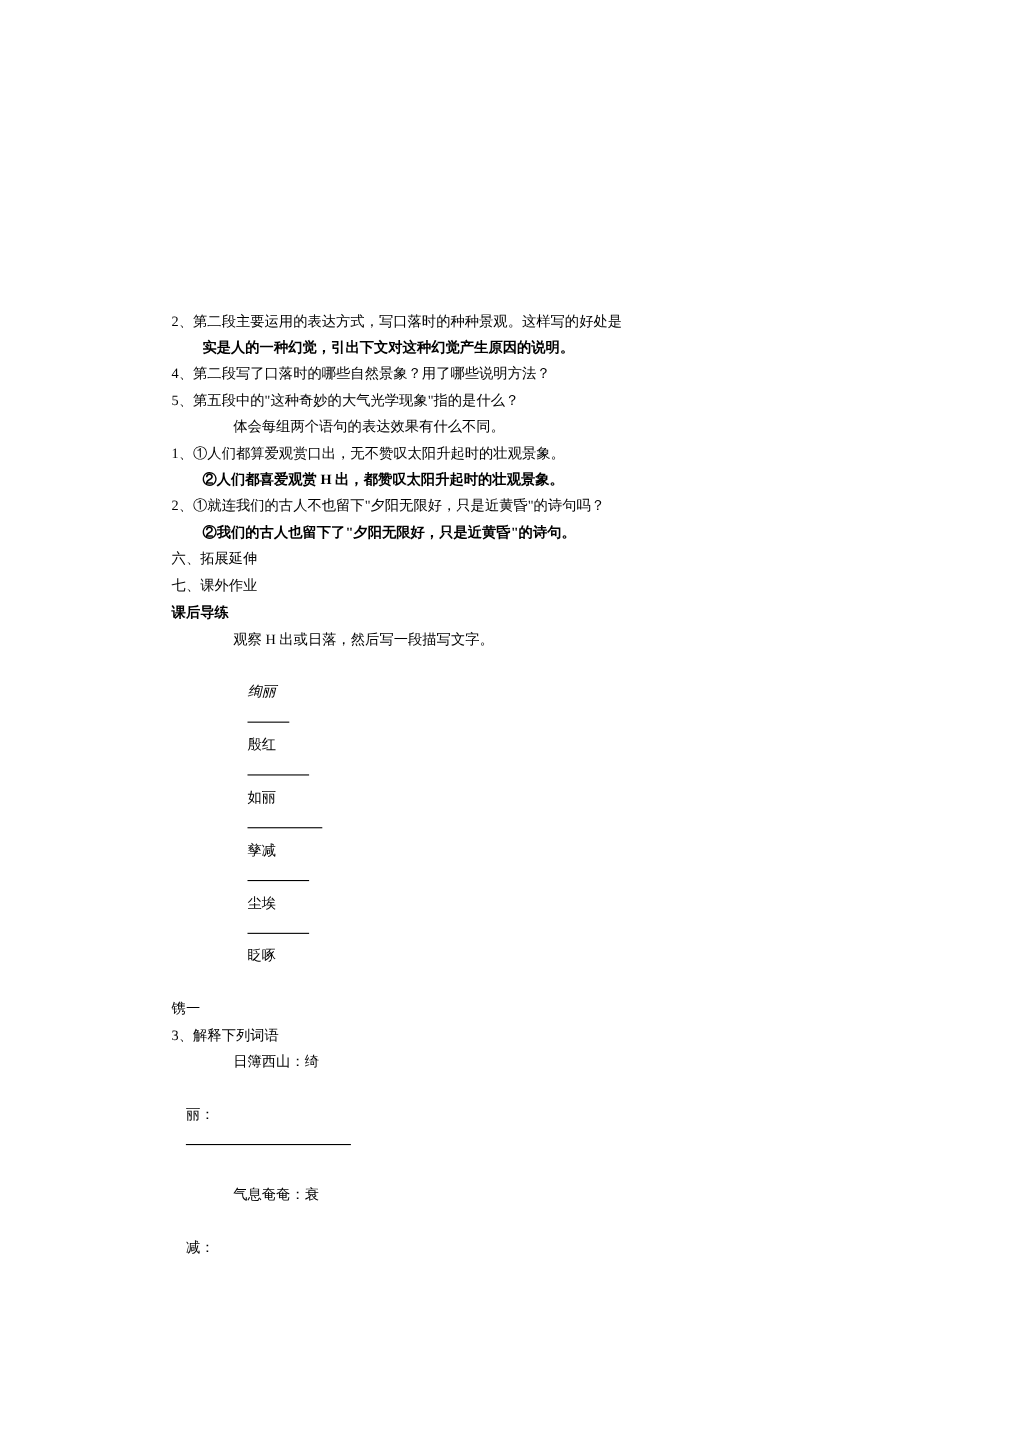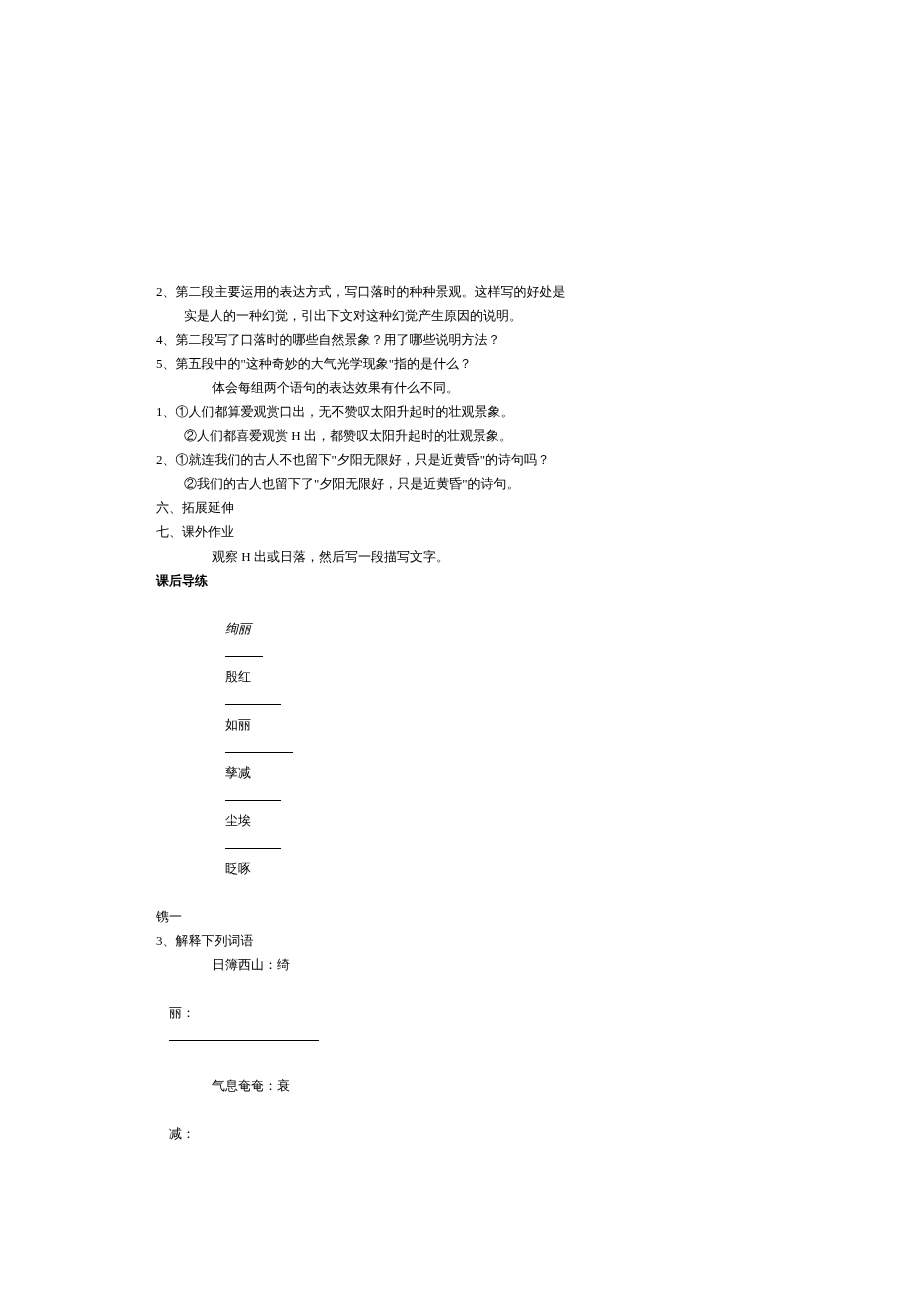"实是人的一种幻觉，引出下文对这种幻觉产生原因的说明。" .indent1 { font-weight: none -> bold }
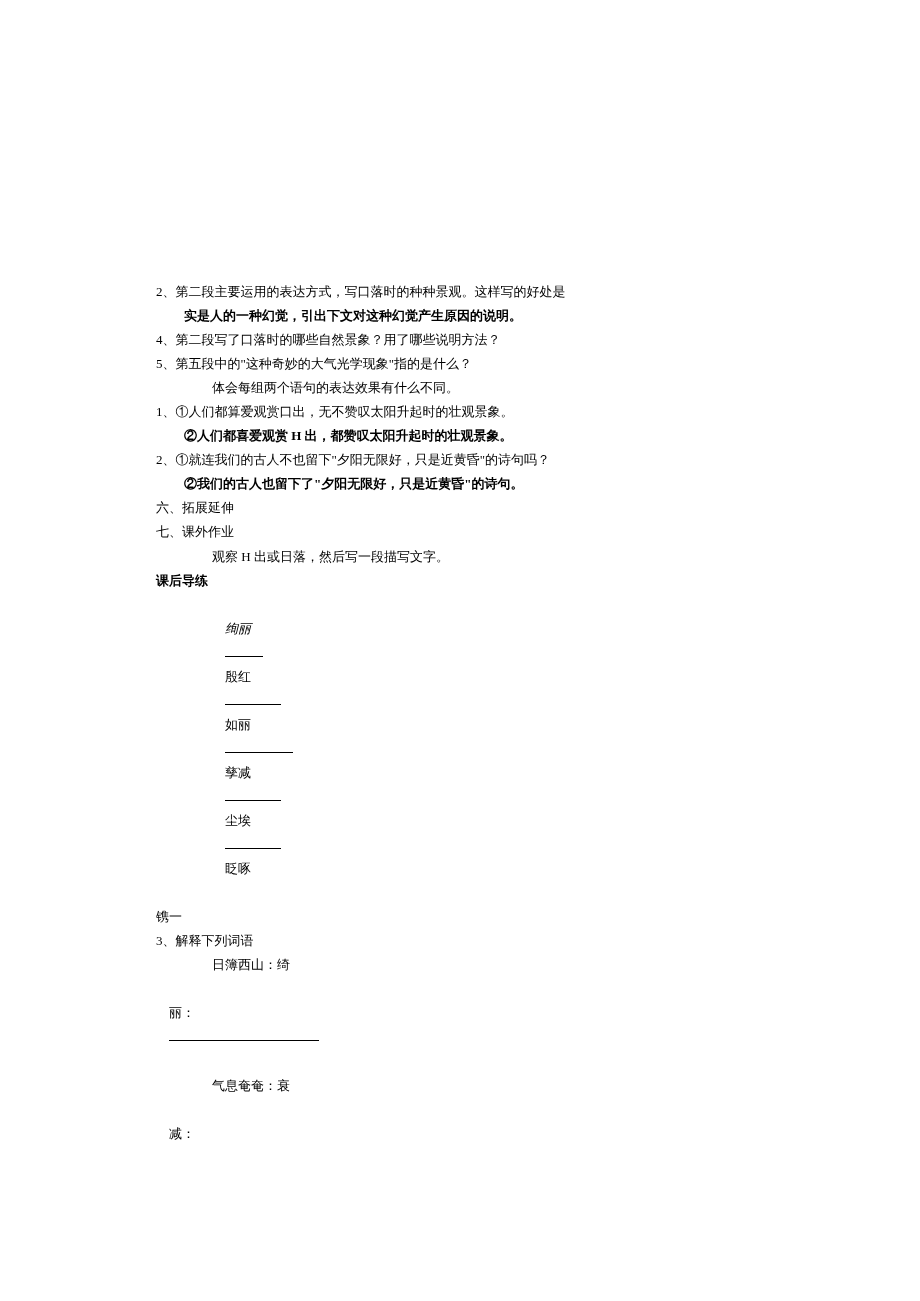"观察 H 出或日落，然后写一段描写文字。" div.line { order: before "课后导练" -> after "课后导练" }
